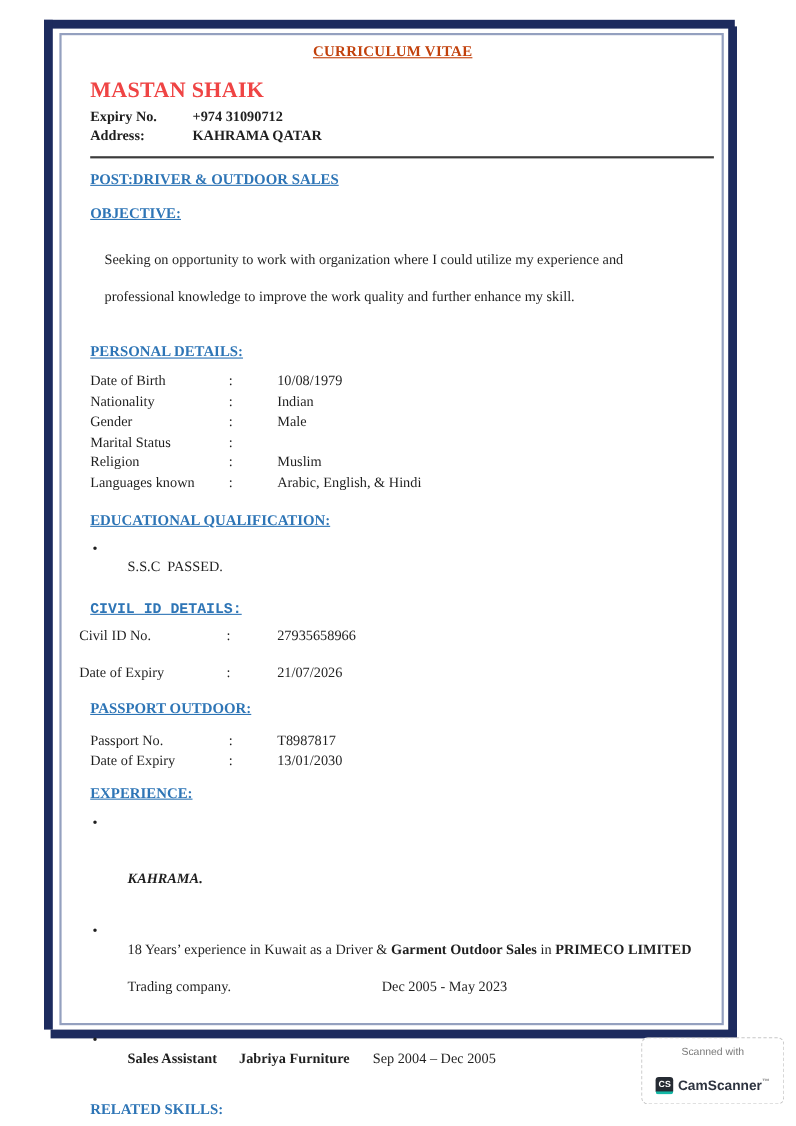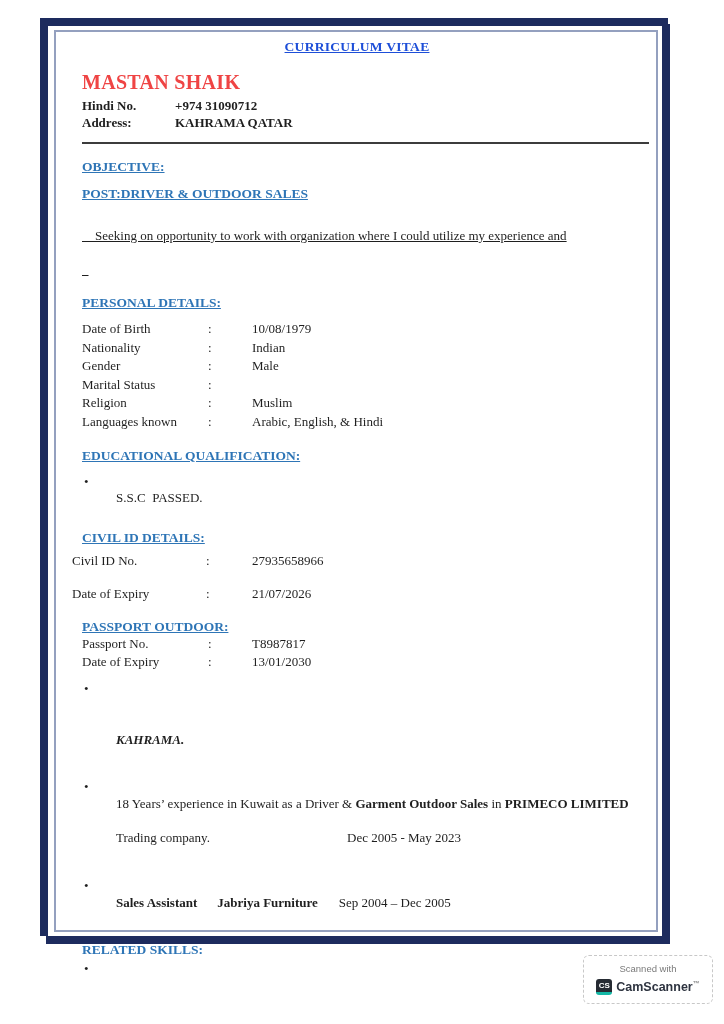"CURRICULUM VITAE" .cv-title { color: #1d4ed8 -> #c2410c }
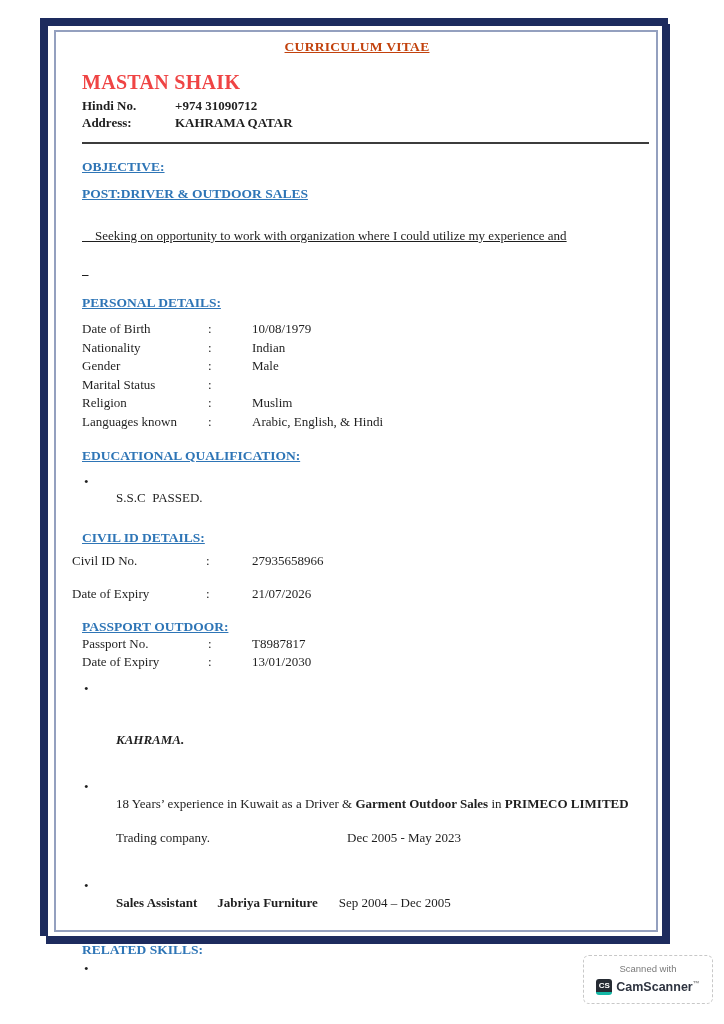"Hindi No." span.contact-label { text: Hindi -> Expiry }
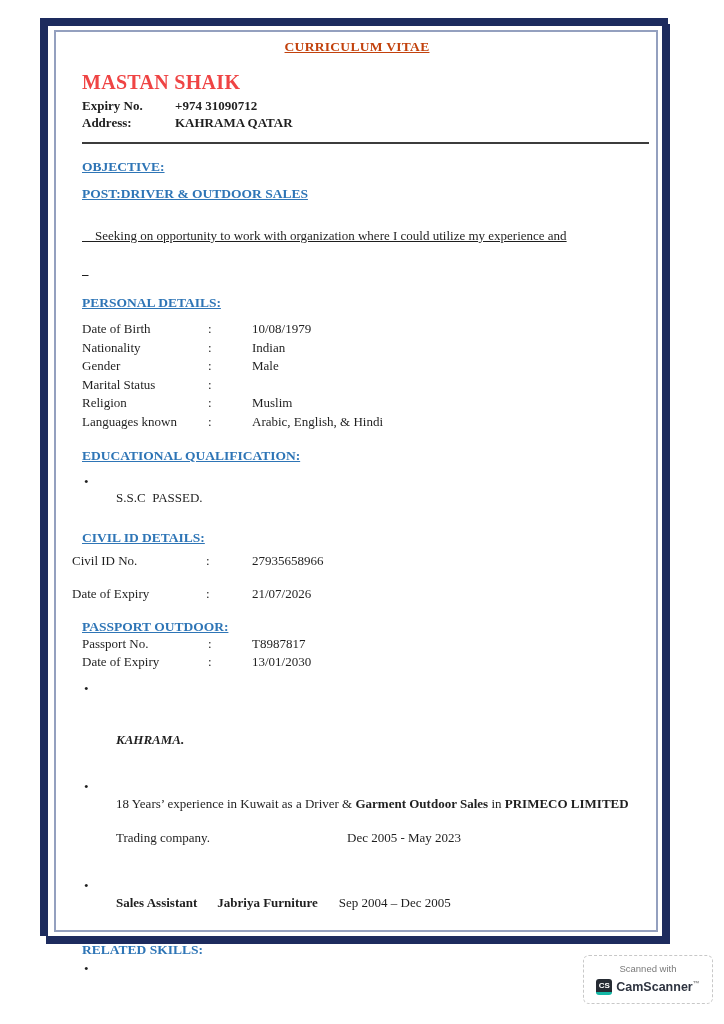"OBJECTIVE:" div.heading { order: before "POST:DRIVER & OUTDOOR SALES" -> after "POST:DRIVER & OUTDOOR SALES" }
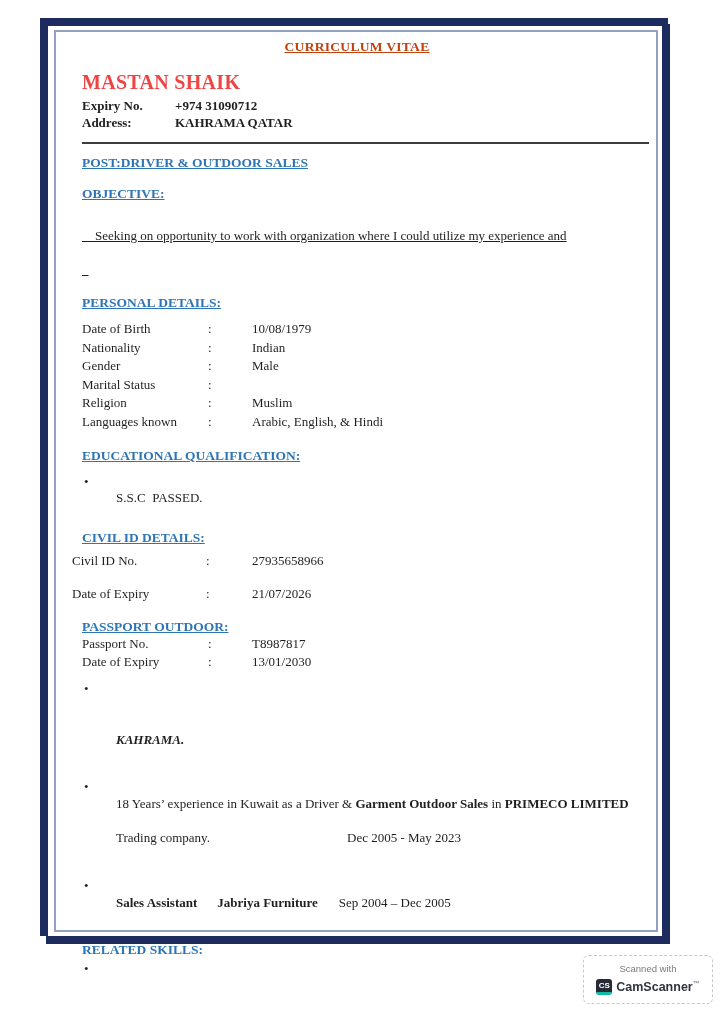"Seeking on opportunity to work" .objective-text { text-decoration: underline -> none }
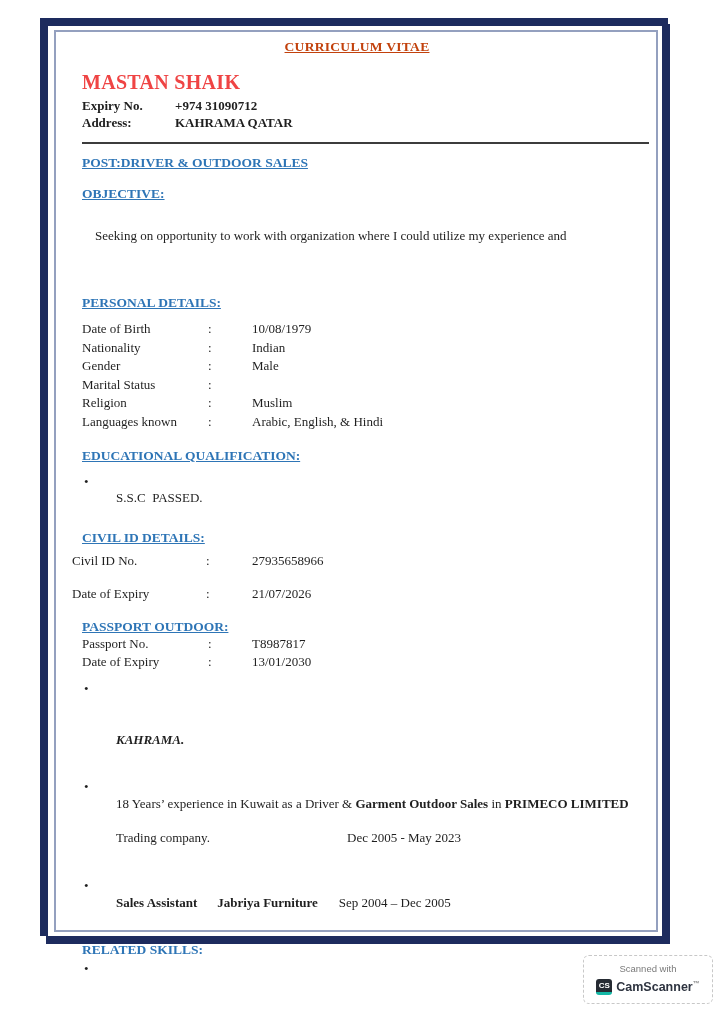"professional knowledge to improve the" span { html: none -> <span>professional knowledge to improve the work quality and further enhance my skill.</span> }
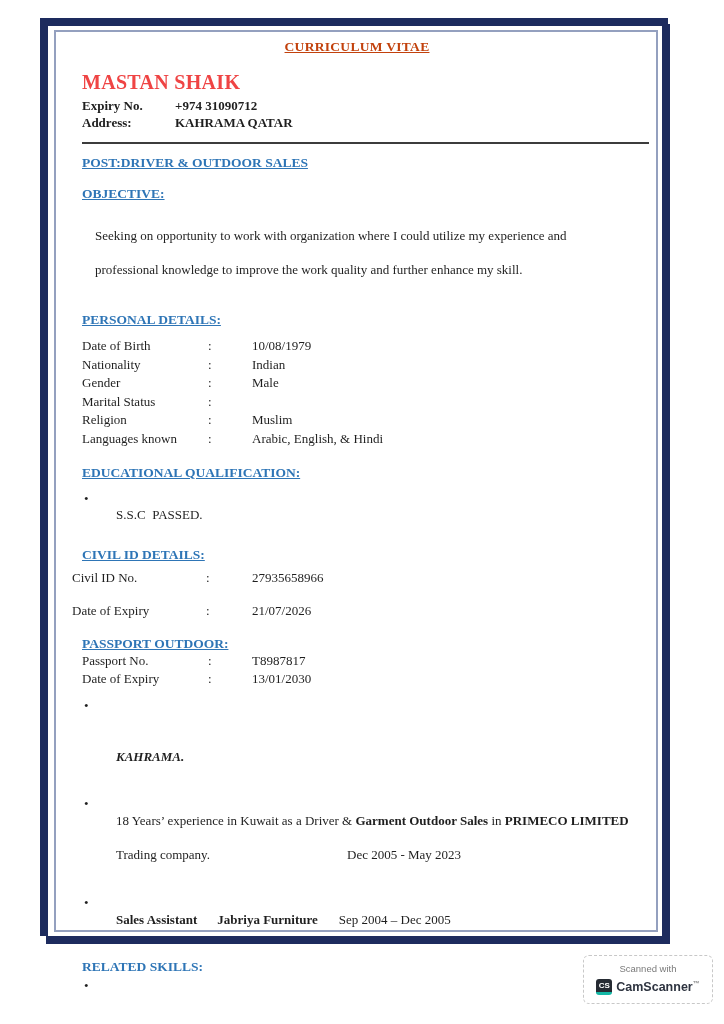"CIVIL ID DETAILS:" .h-civil { font-family: none -> Liberation Mono, monospace }
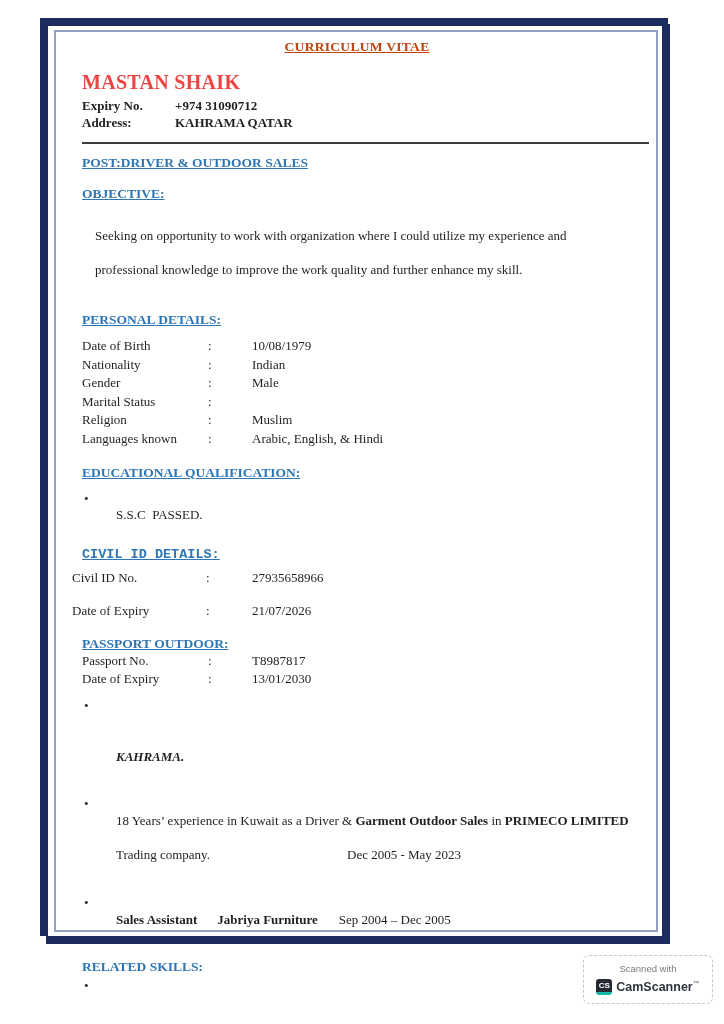"Passport No." .passport-table { margin-top: 0 -> 12px }
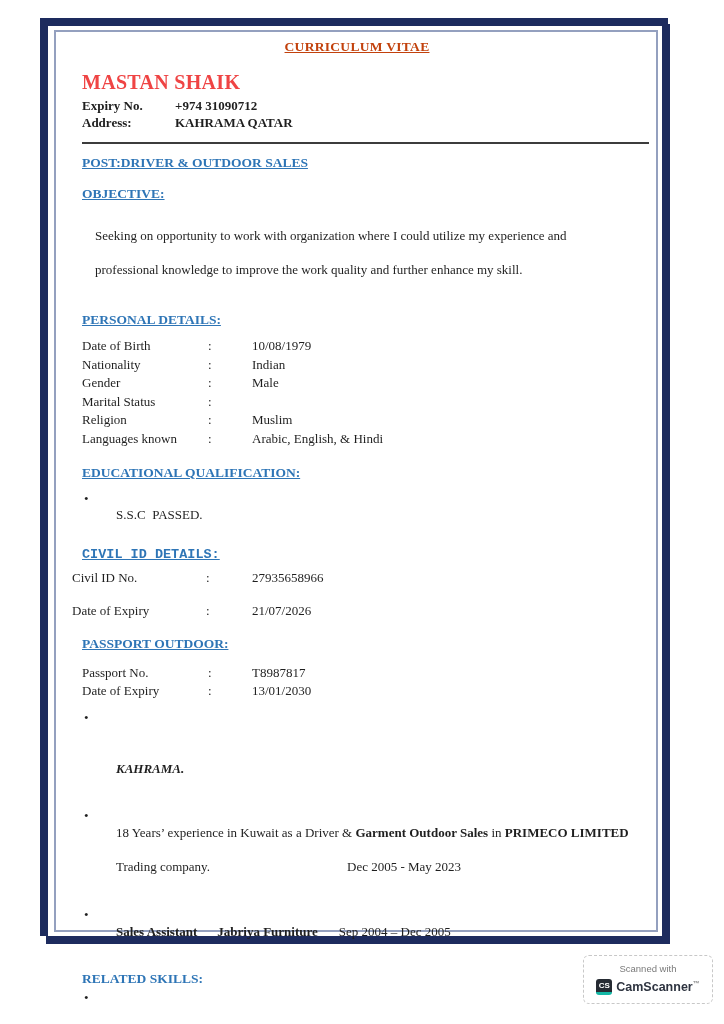"EXPERIENCE:" div.heading { html: none -> <div>EXPERIENCE:</div> }
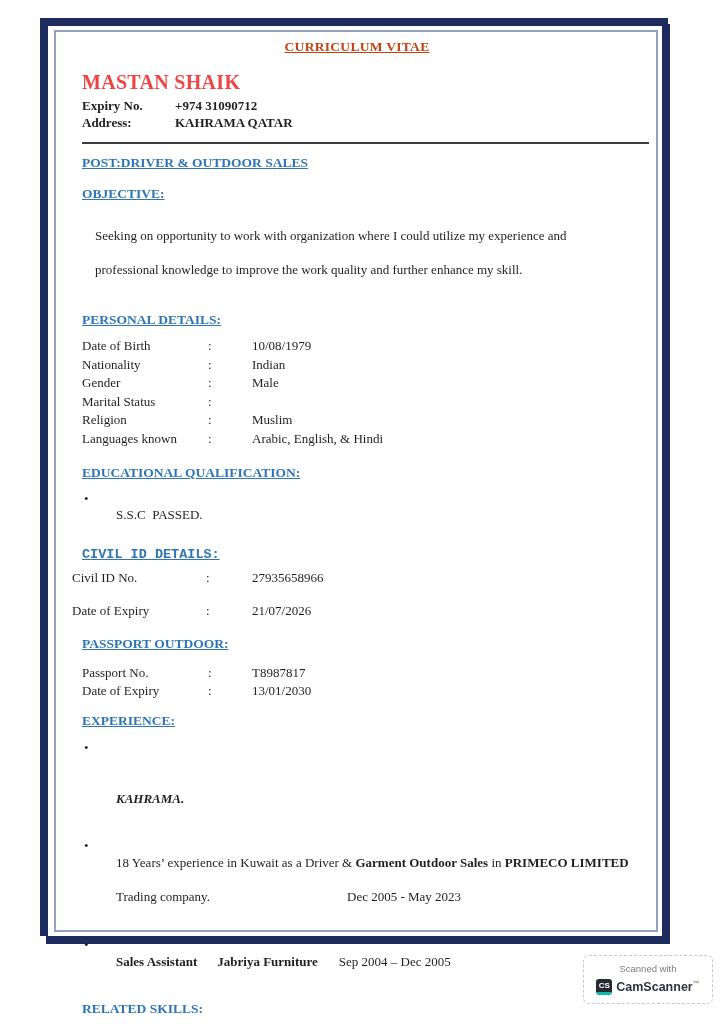"CS" .brand-row { margin-top: 4px -> 16px }
